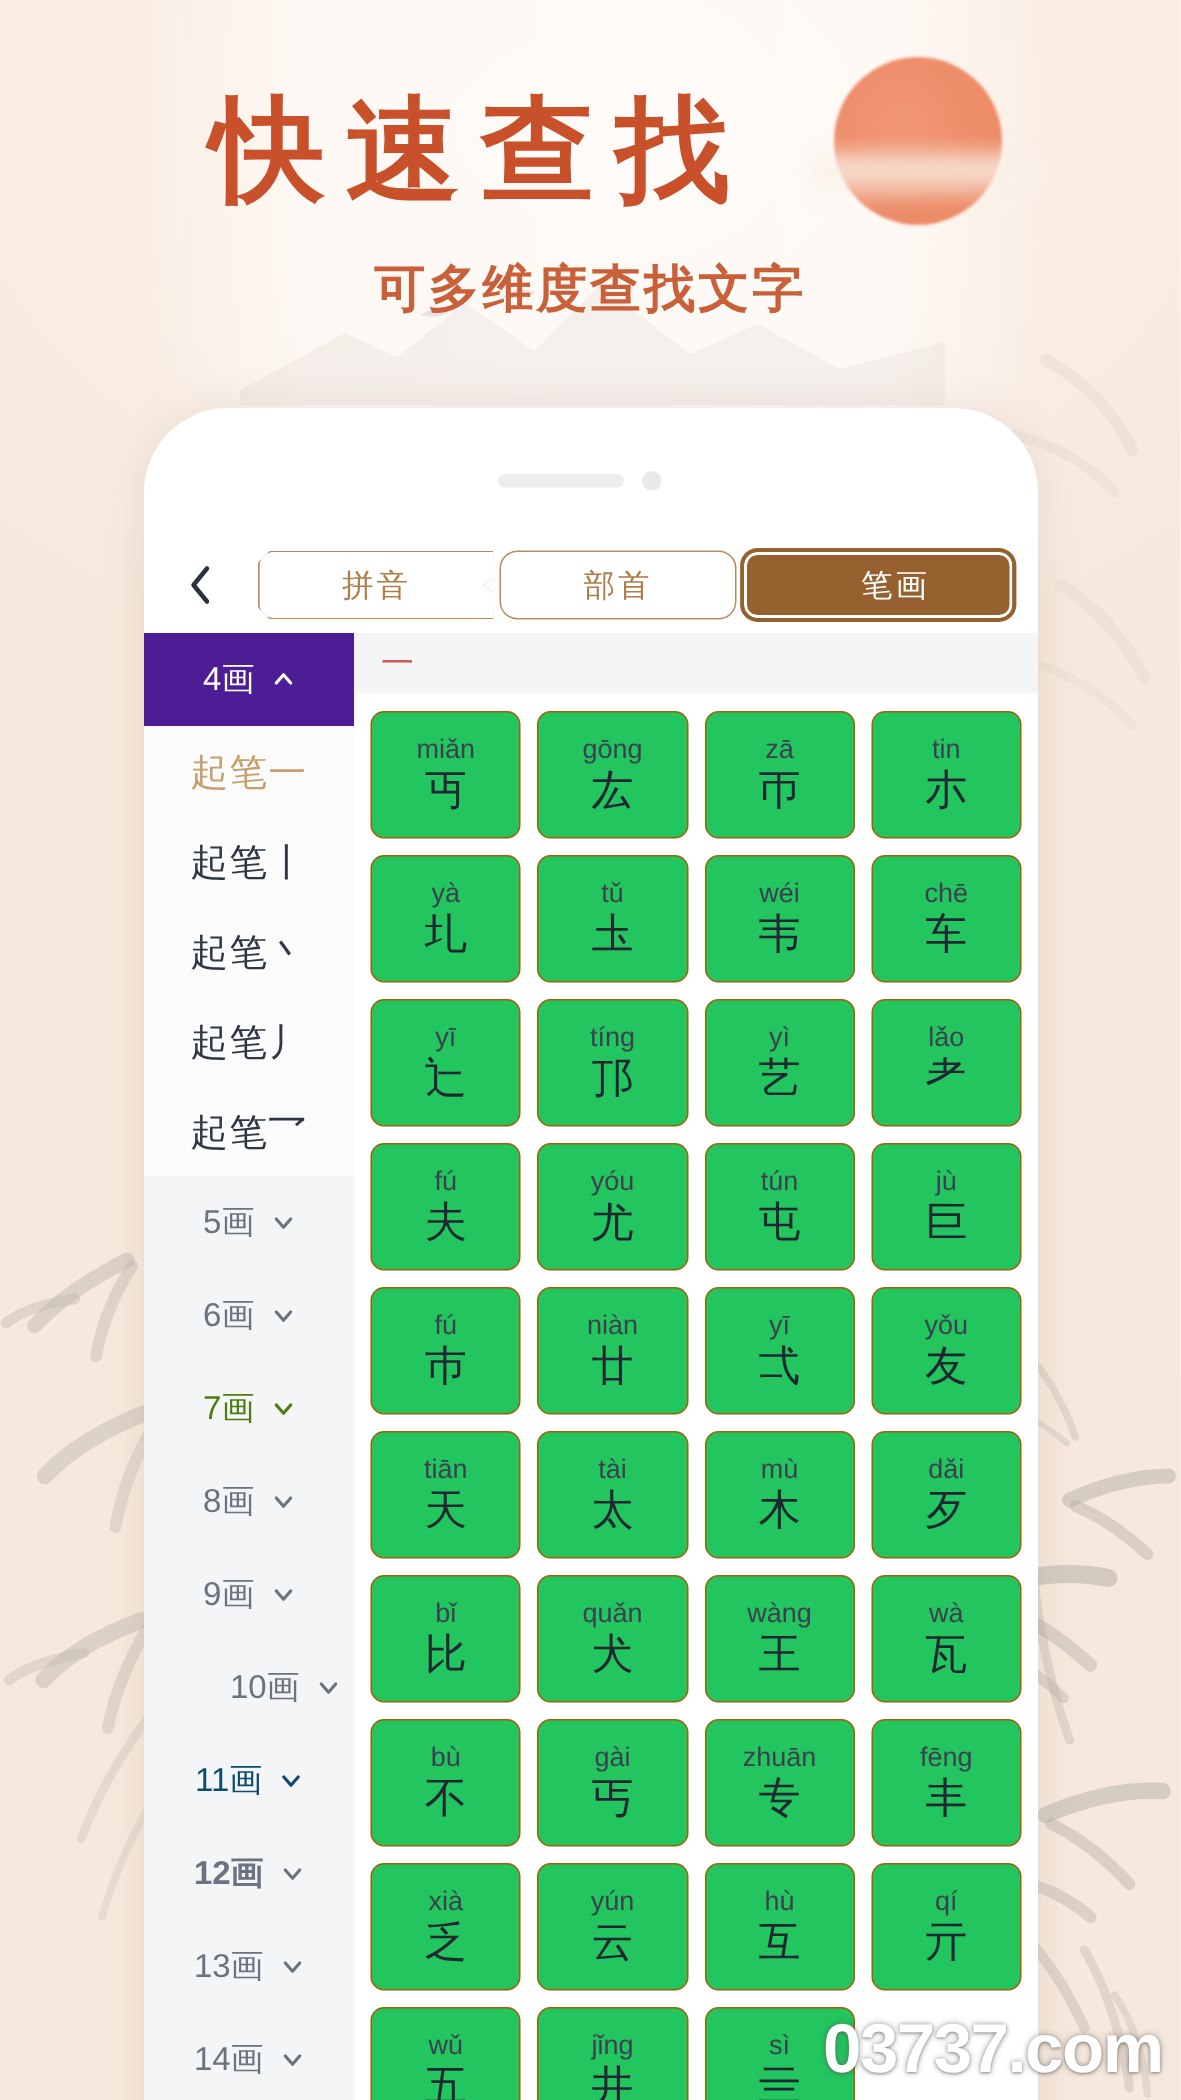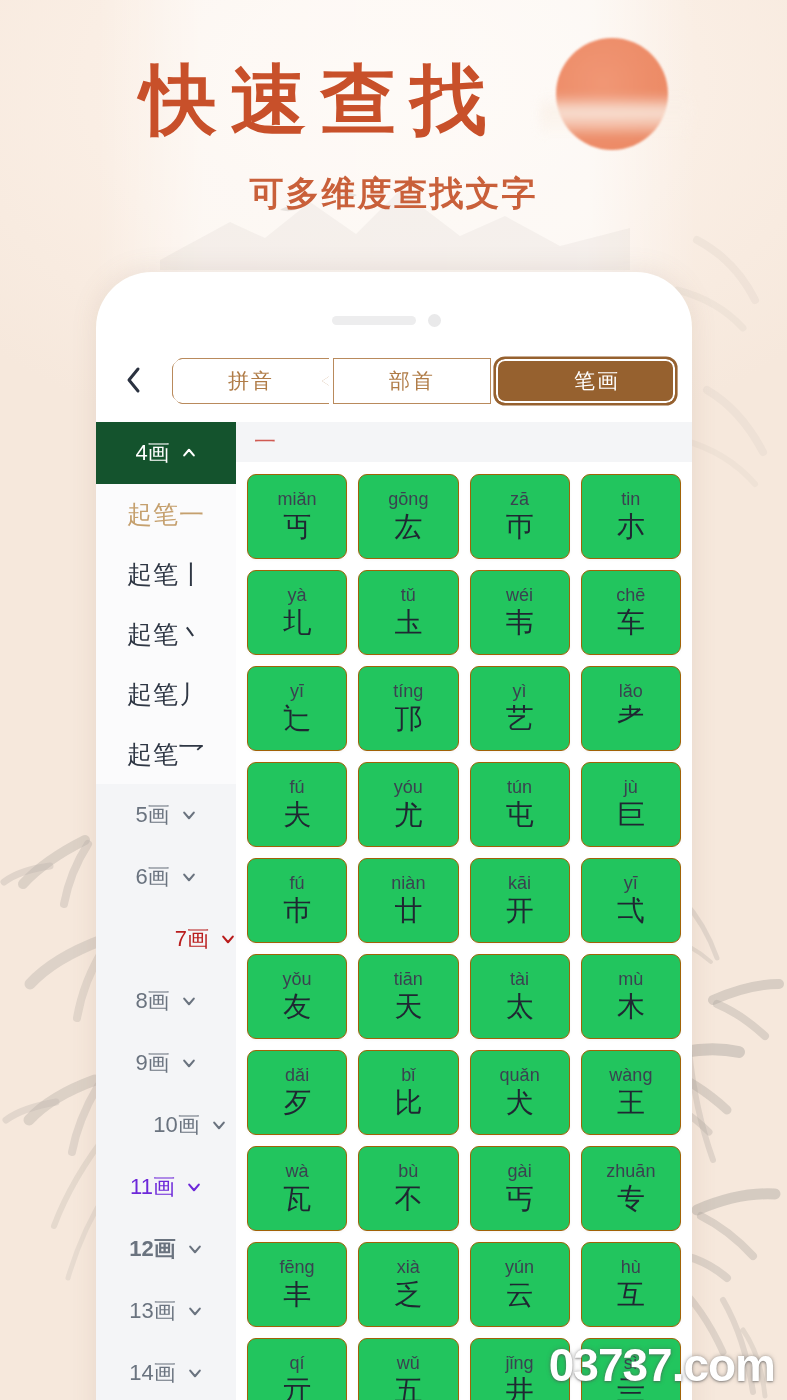"拼音" .topbar { align-items: flex-start -> center }
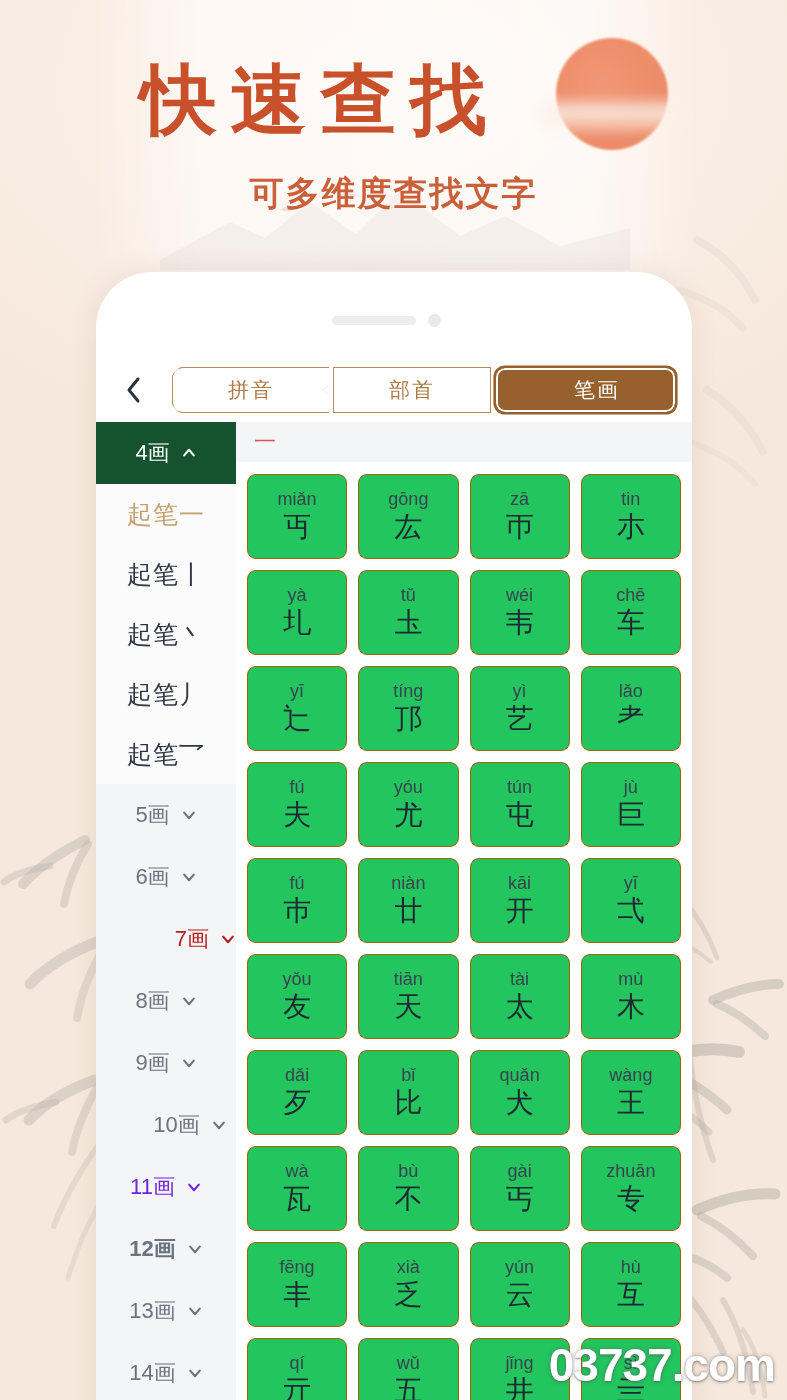"部首" div.tab { border-radius: none -> 12px }
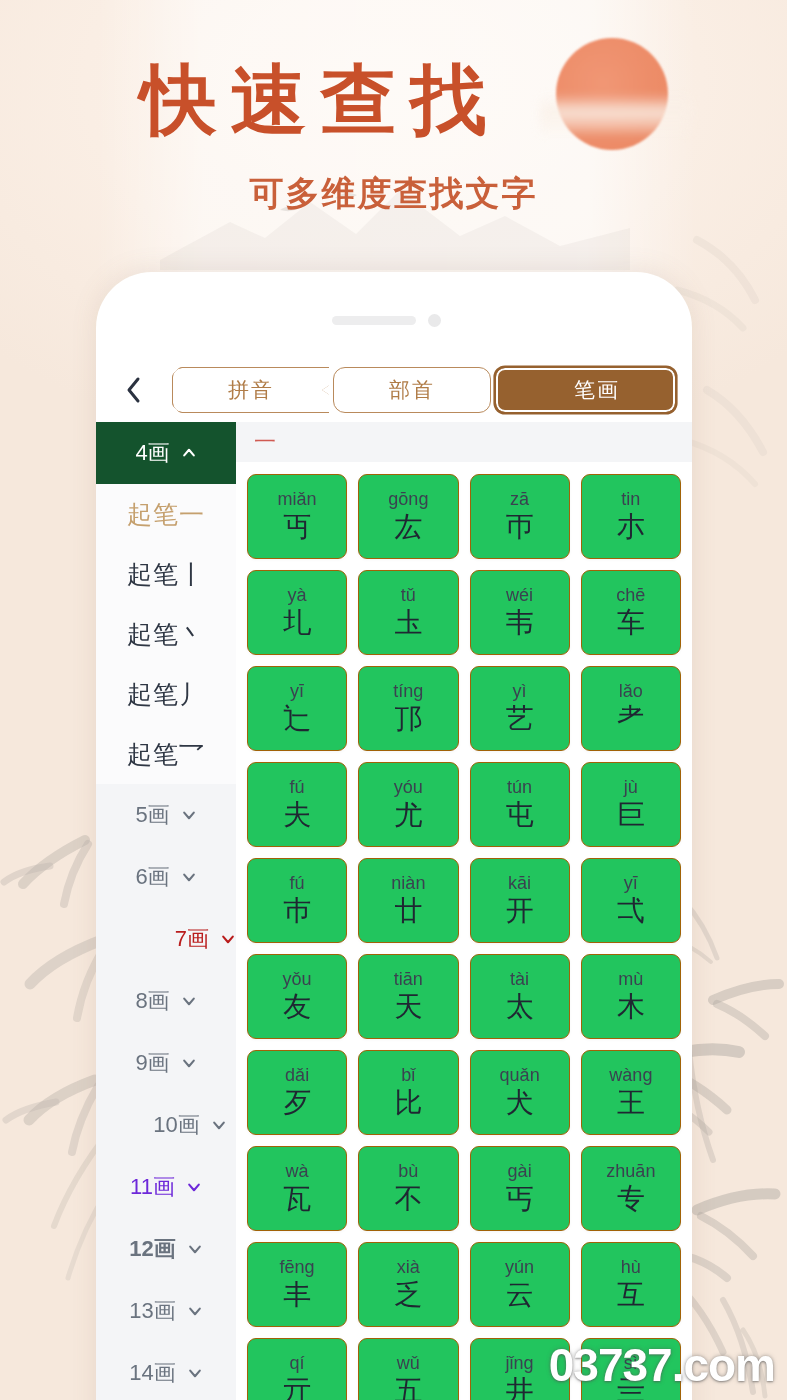"4画" .side-group-header.expanded { background: #14532d -> #4c1d95 }
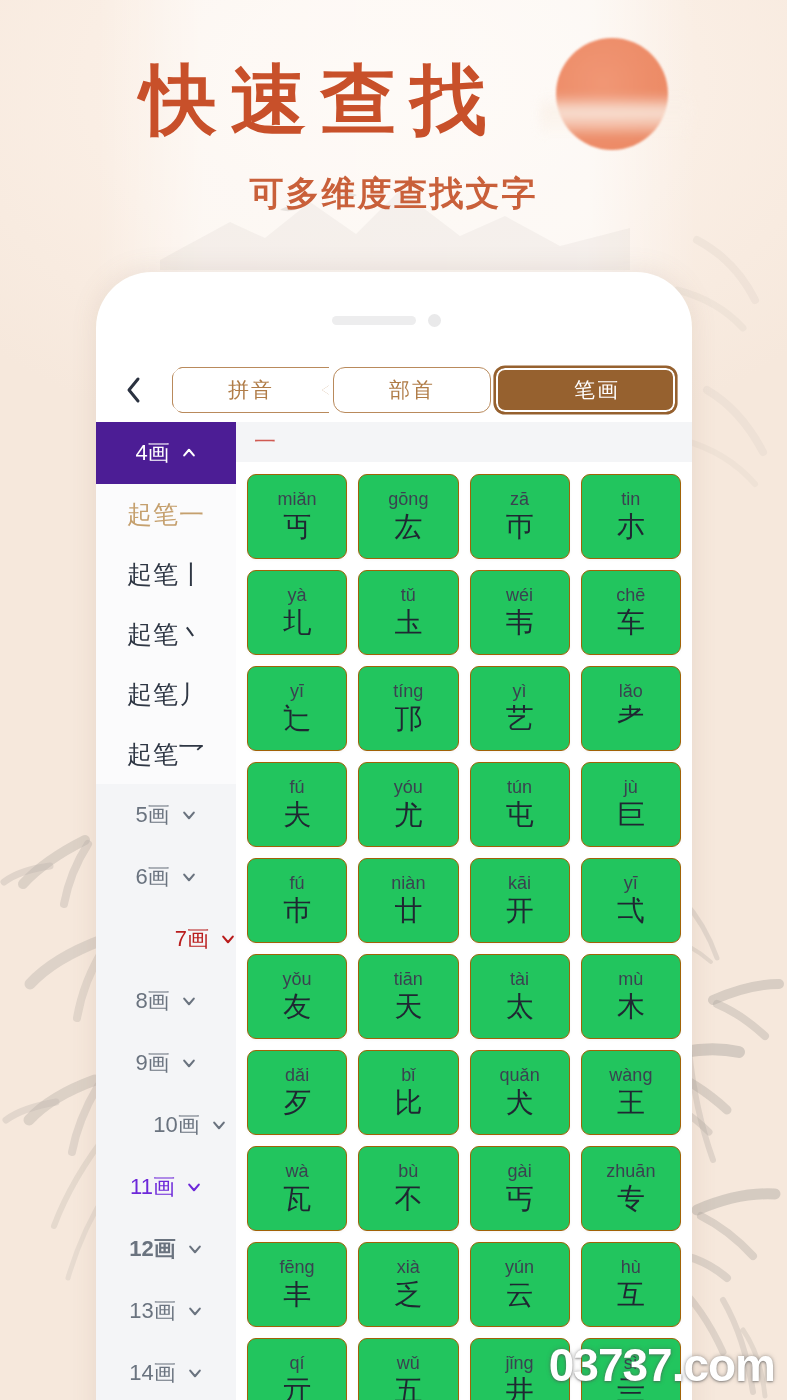"kāi" div.cell { html: <div> <div>kāi</div> <div>开</div> </div> -> none }
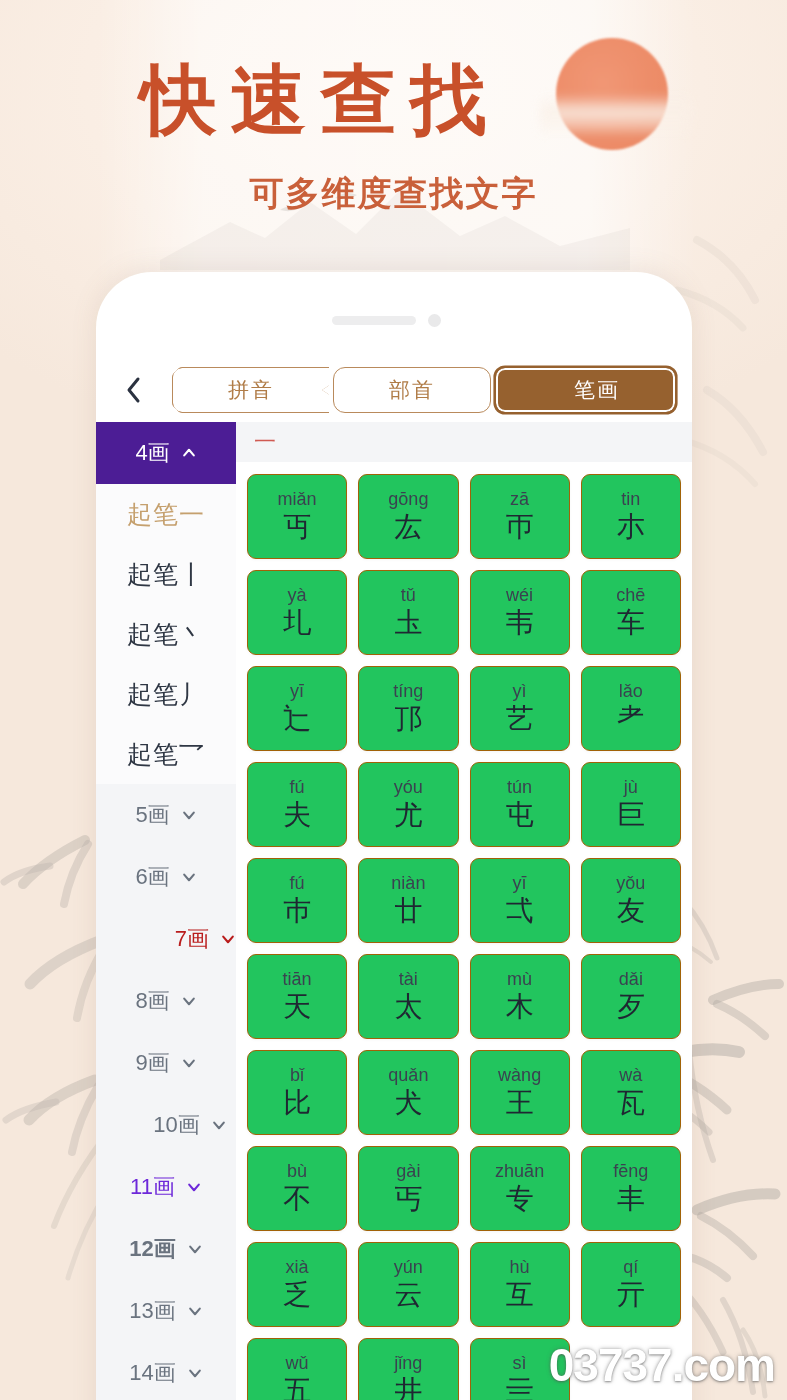"7画" div.side-group-header { color: #b91c1c -> #4d7c0f; justify-content: flex-end -> none }
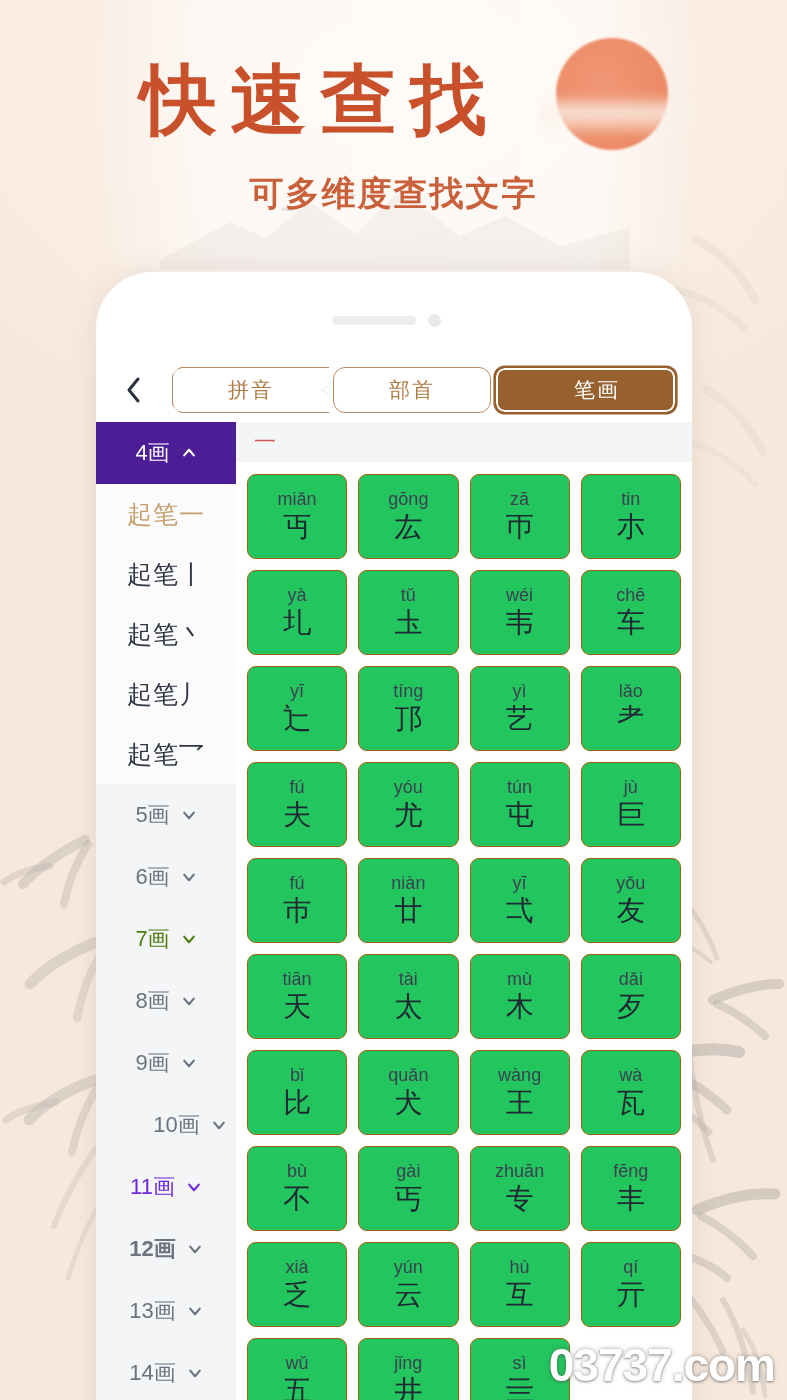"11画" div.side-group-header { color: #6d28d9 -> #0c4a6e }
